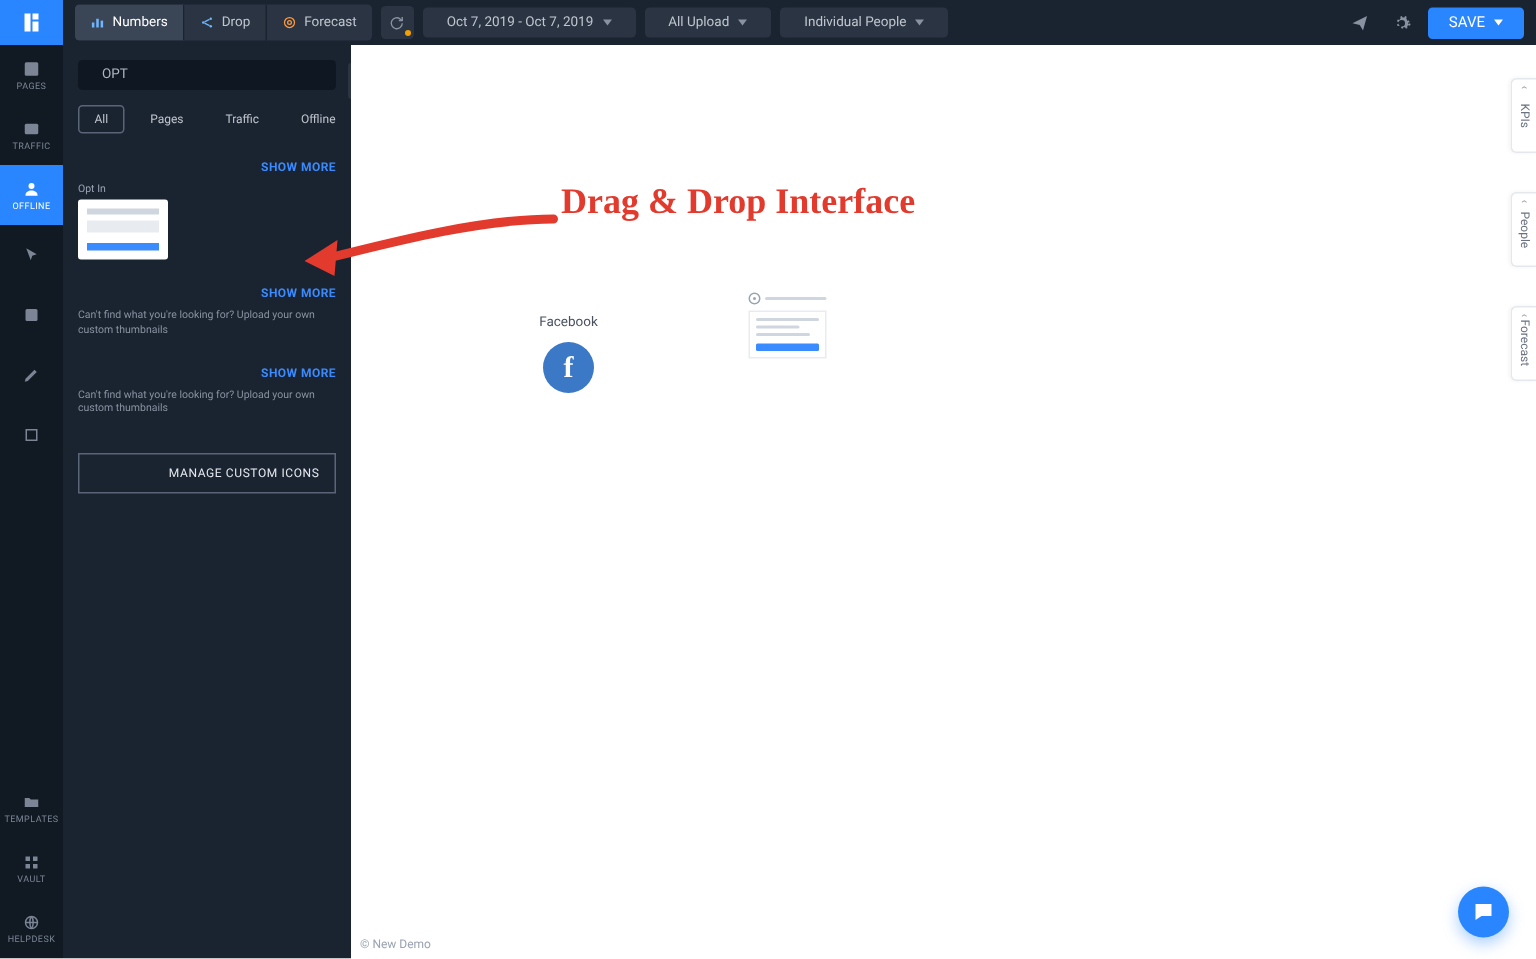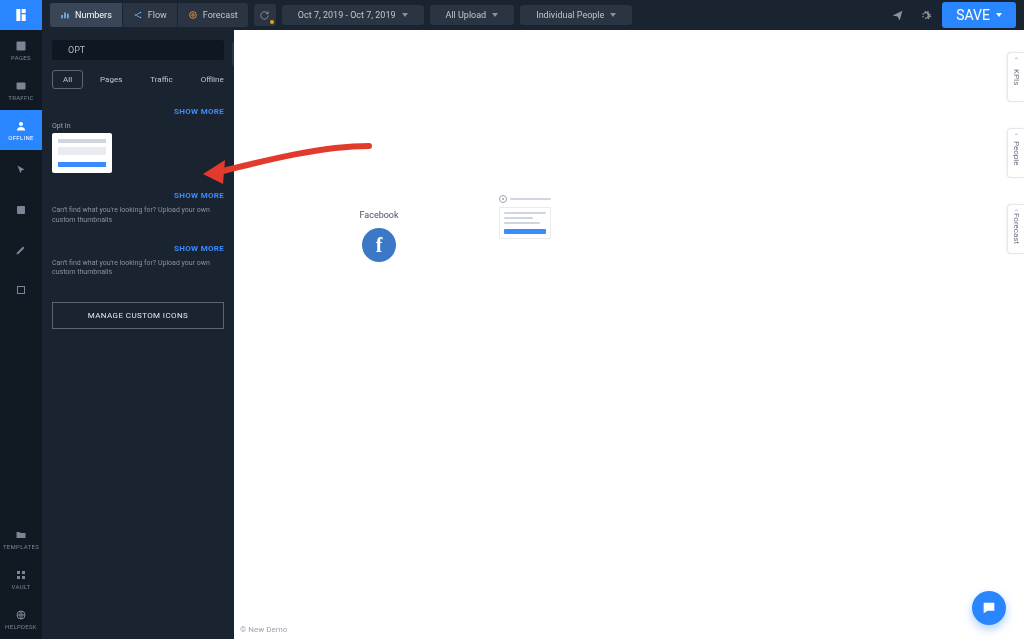"Flow" span { text: Flow -> Drop }
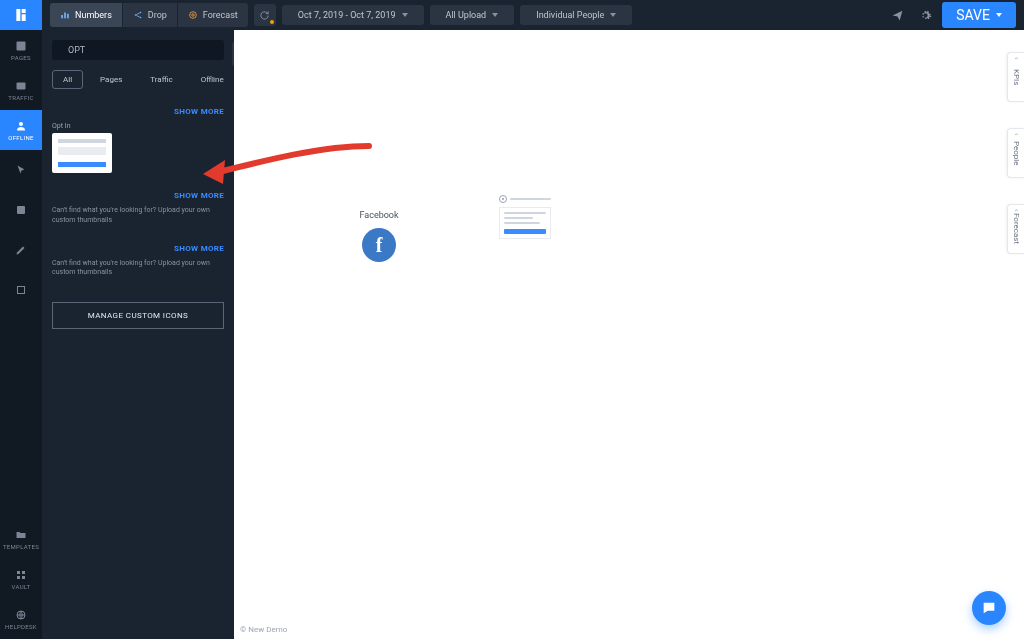"SAVE" .save-btn { font-size: 14px -> 10px }
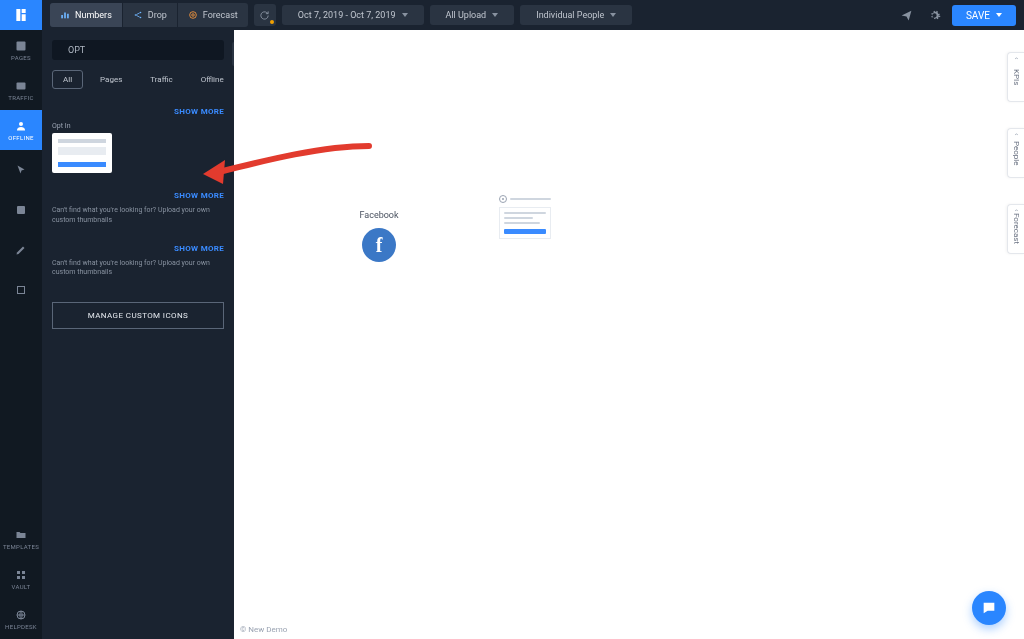"Drag & Drop Interface" div.annot { html: none -> <div>Drag &amp; Drop Interface</div> }
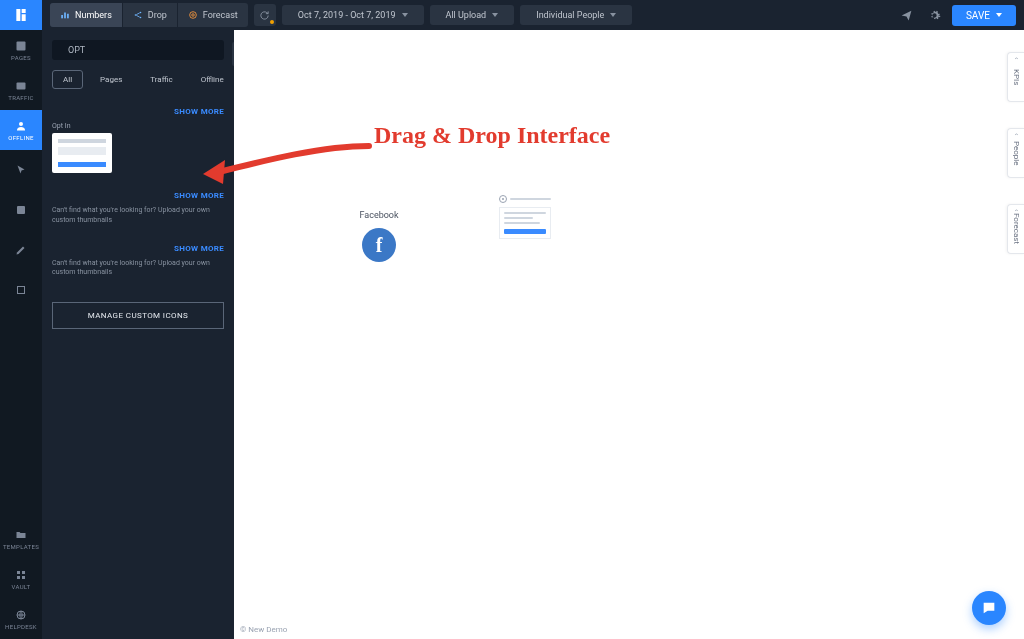"MANAGE CUSTOM ICONS" .manage-btn { text-align: center -> right }
